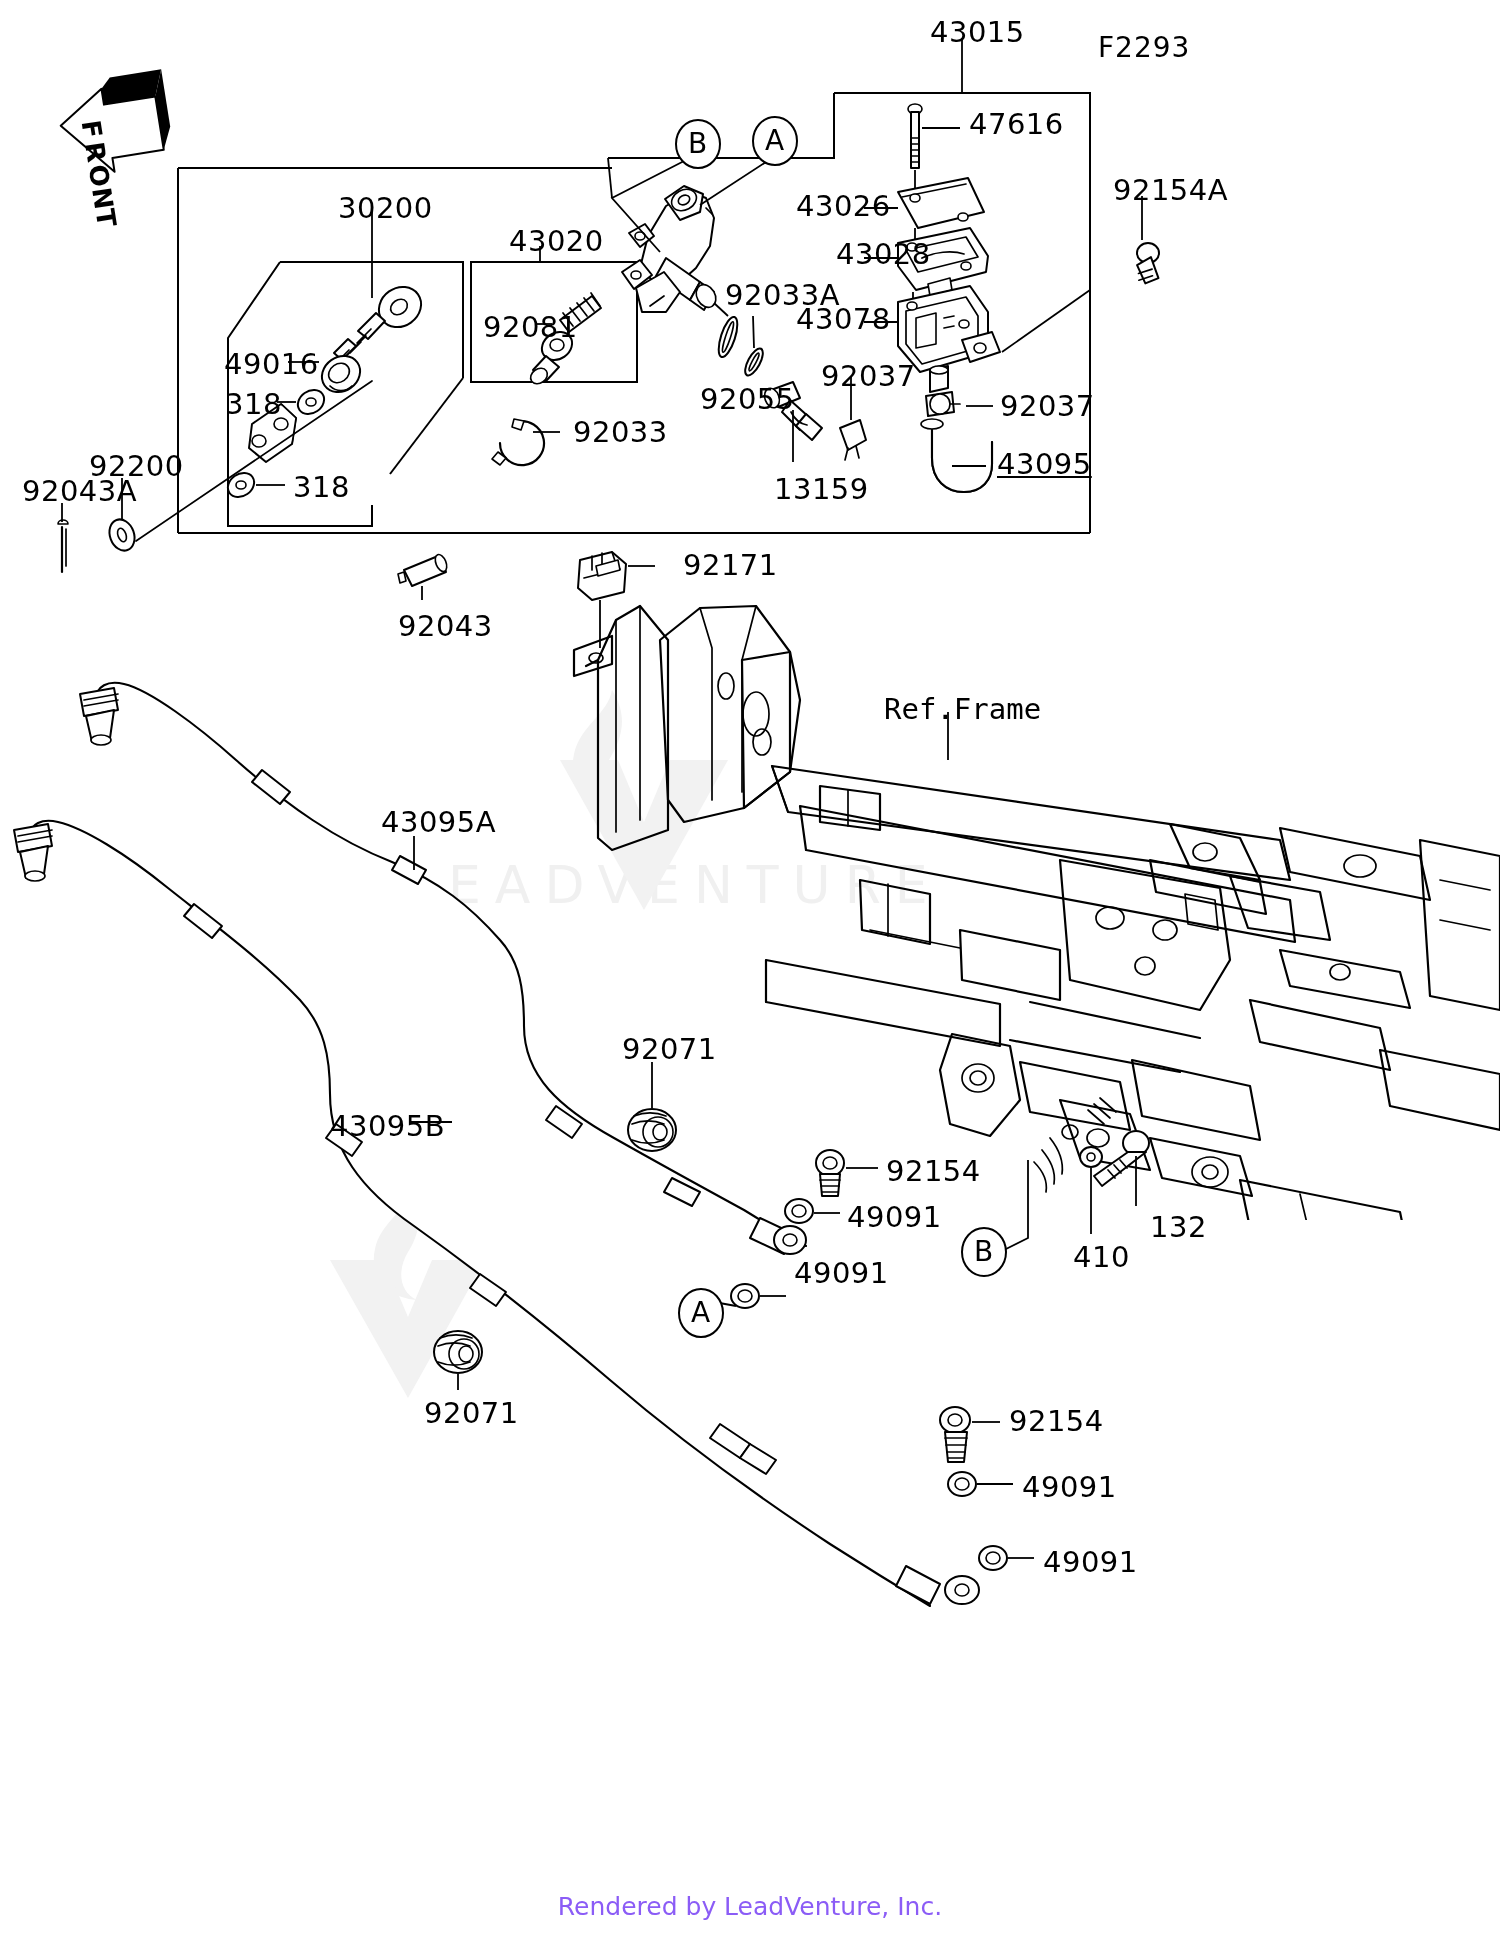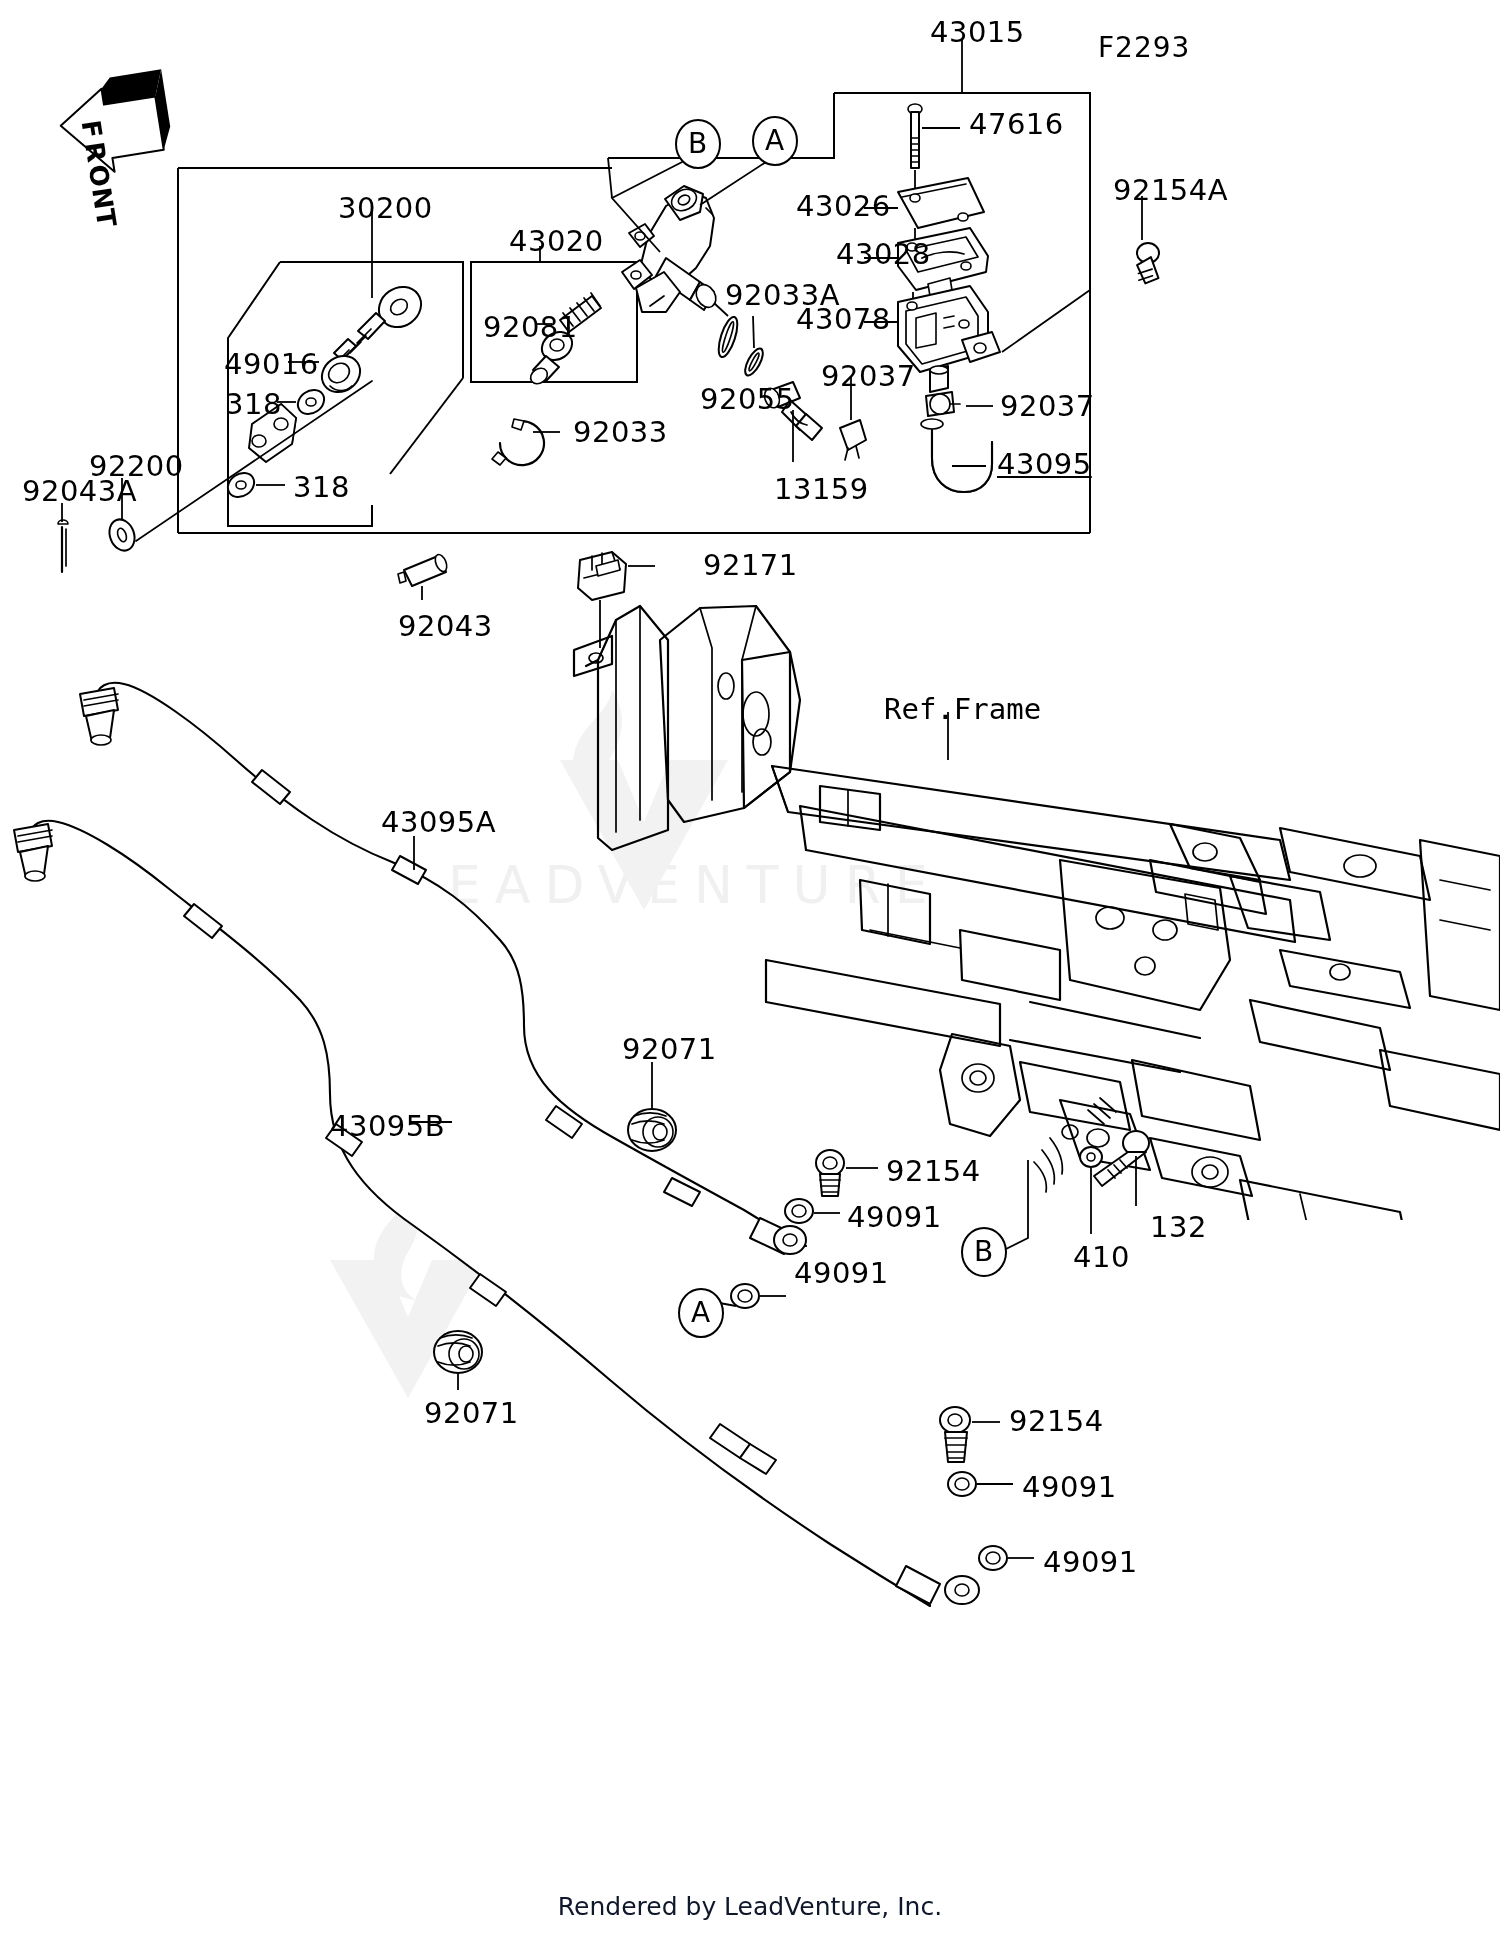"92171" div.lbl { left: 703px -> 683px }
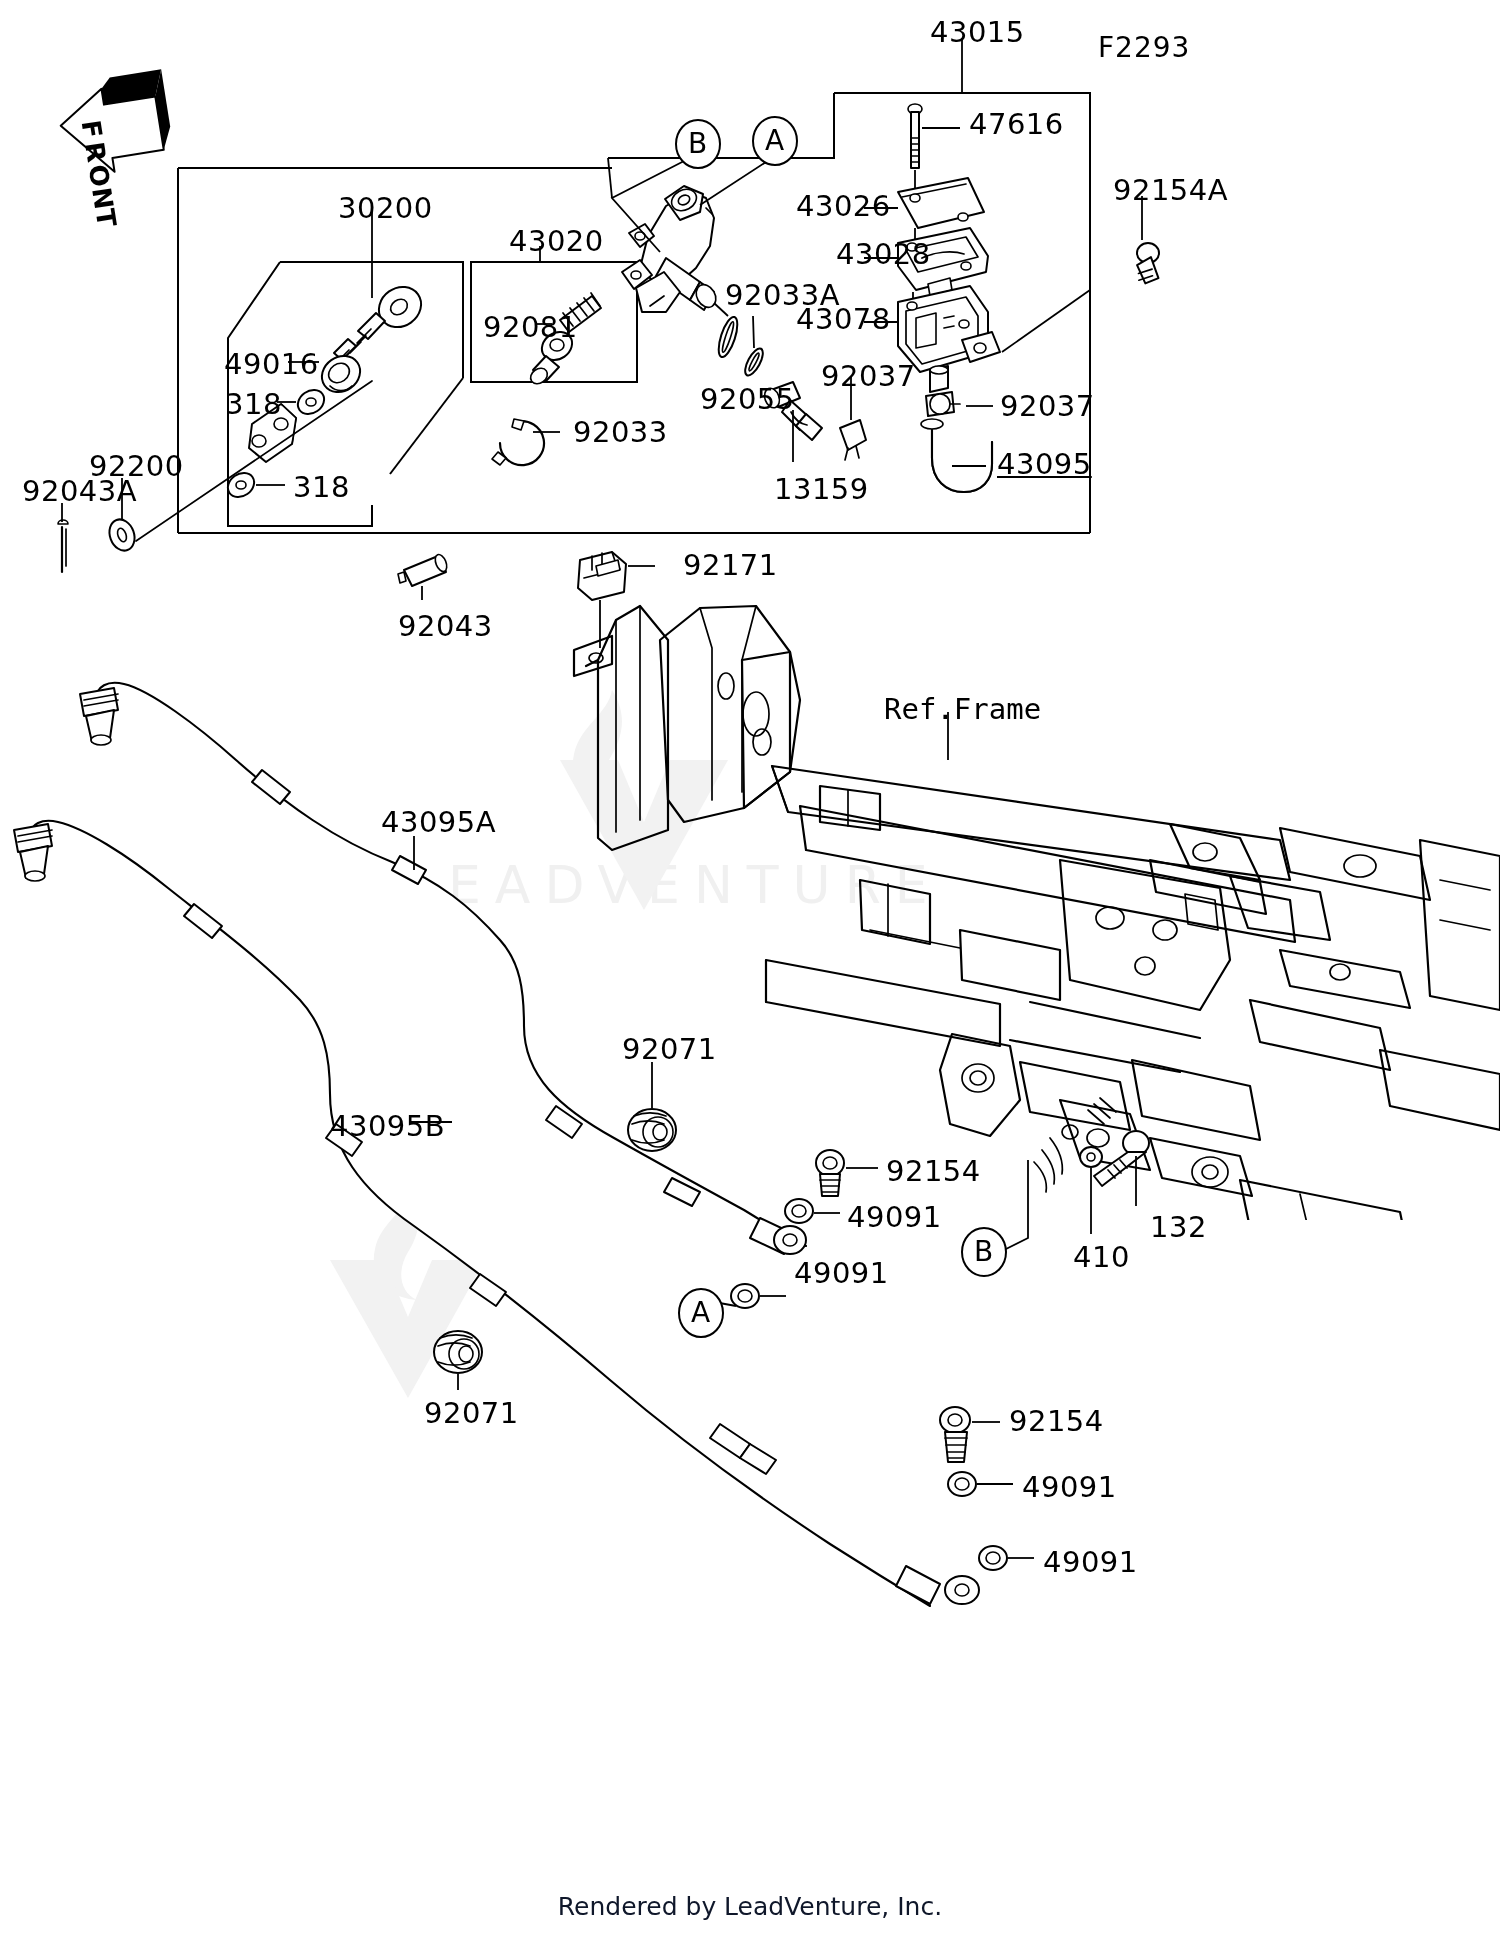"Rendered by LeadVenture, Inc." .footer { color: #0f172a -> #8b5cf6 }
